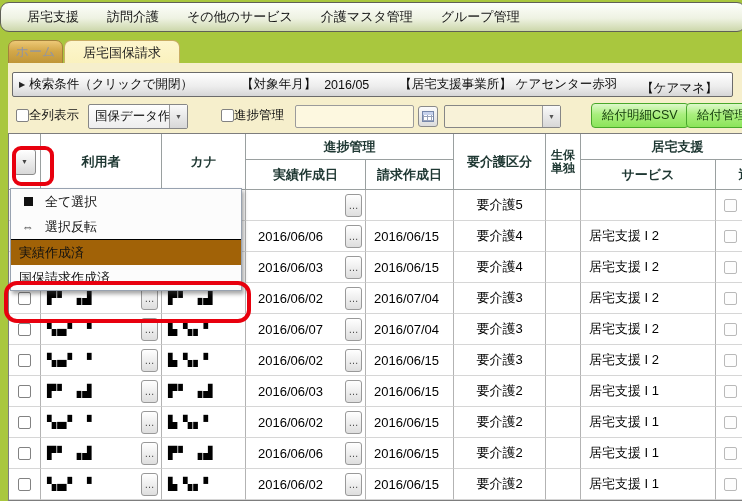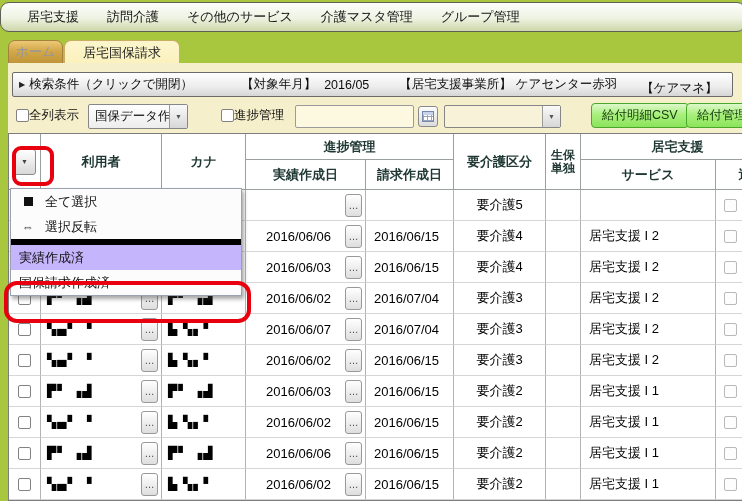"2016/06/06" .pad4 { padding-left: 20px -> 12px }
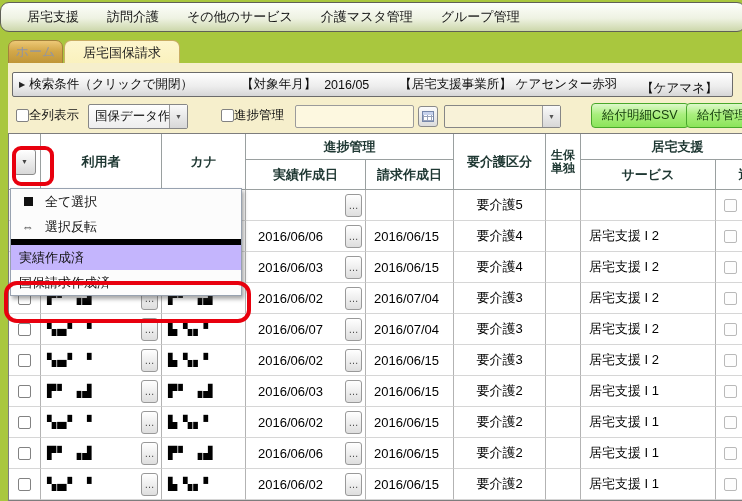"実績作成済" .mi.lsel { background: #c4b5fd -> #a16207; border-top: 6px solid #000000 -> 1px solid #000000 }
